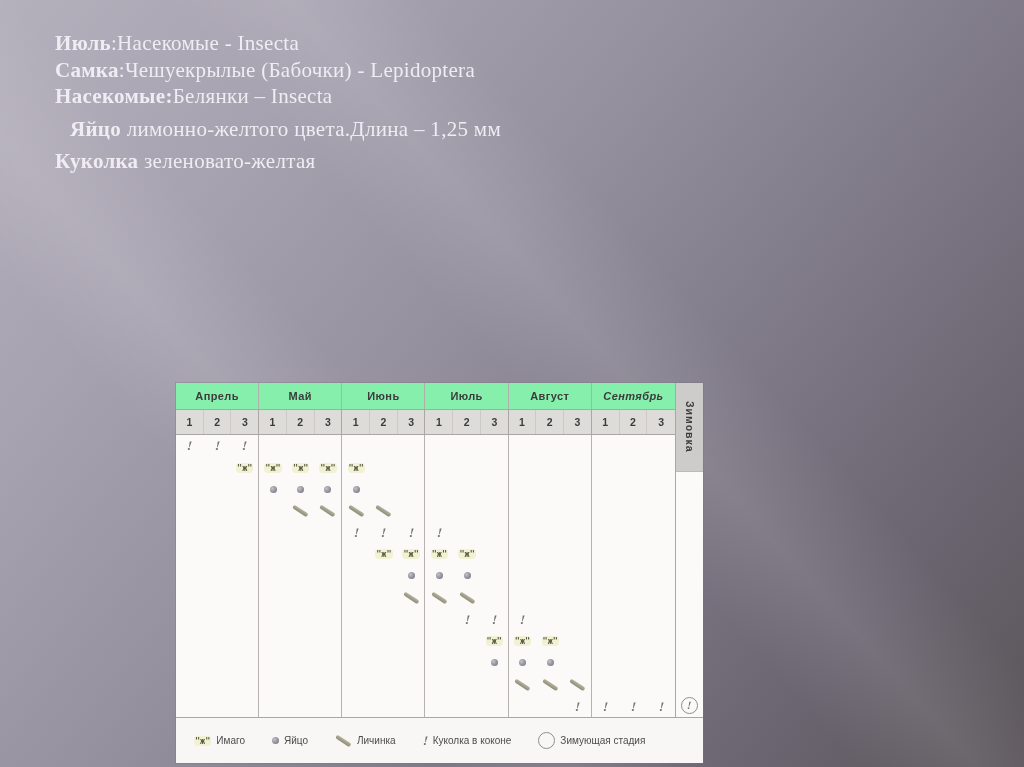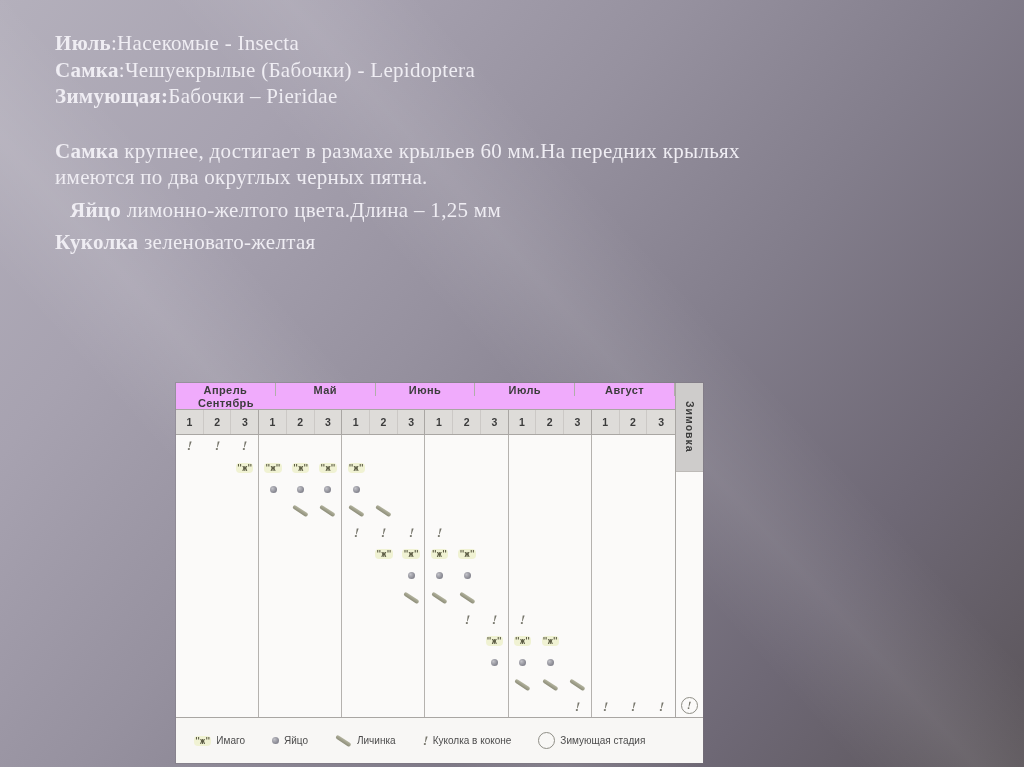"Зимующая:" b { text: Зимующая -> Насекомые }
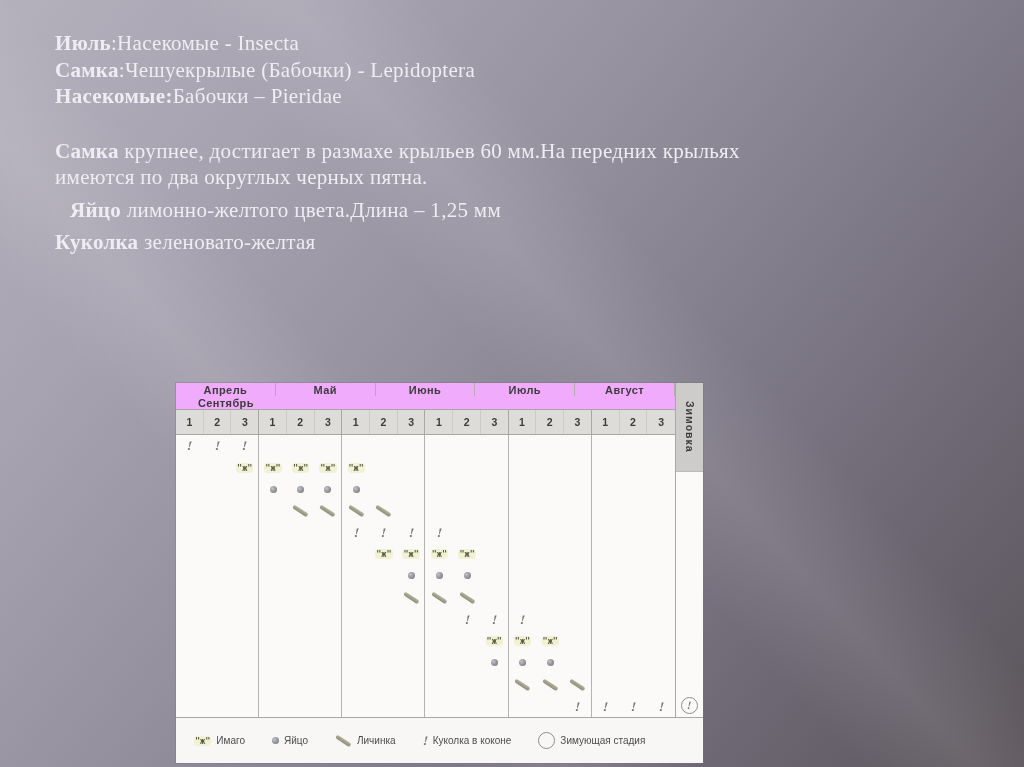"Бабочки – Pieridae" span { text: Бабочки – Pieridae -> Белянки – Insecta }
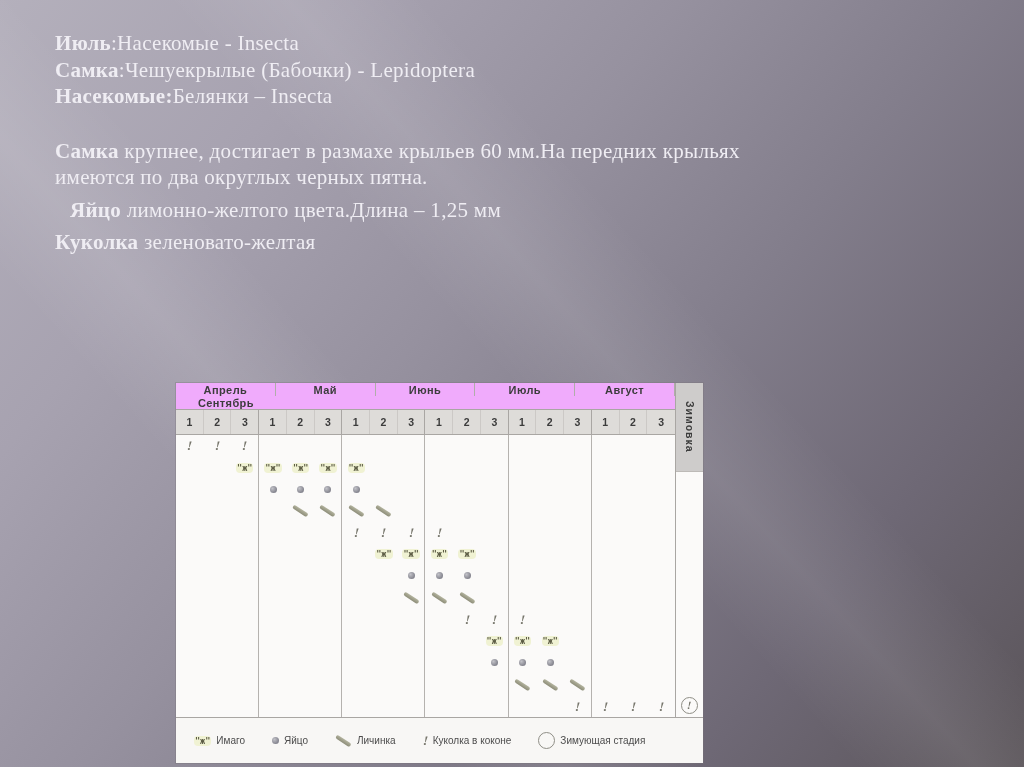"Самка крупнее, достигает в размахе" p.para { html: <p><b>Самка</b><span> крупнее, достигает в размахе крыльев 60 мм.На передних крыльях имеются по два округлых черных пятна.</span></p> -> none }
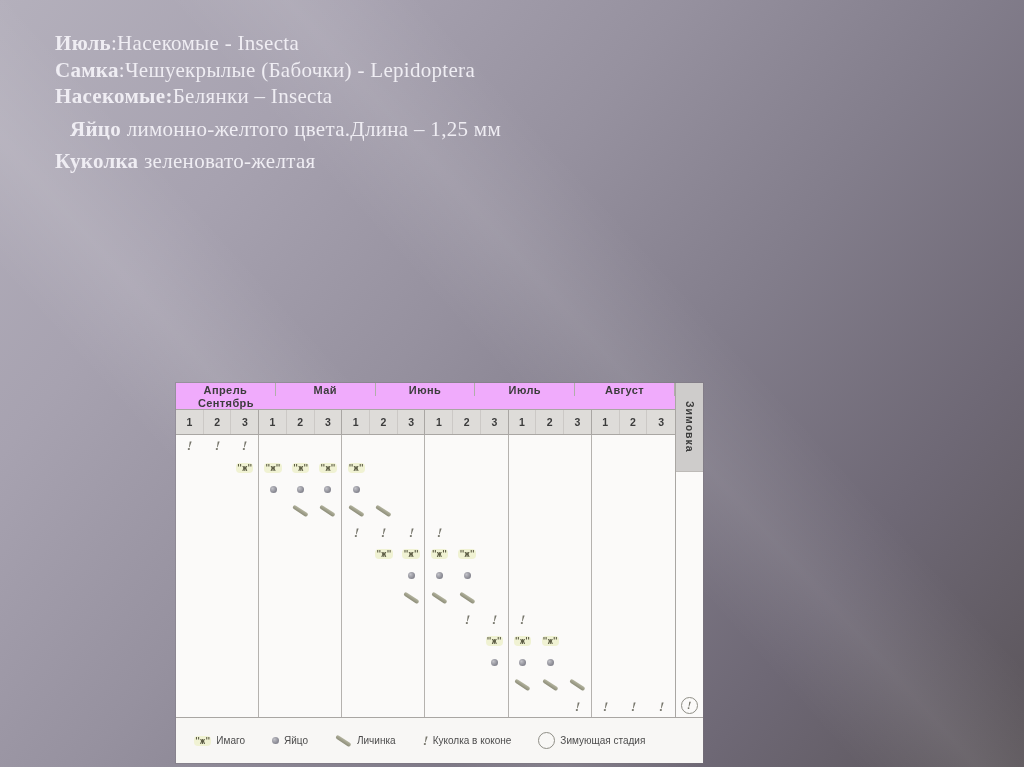"Апрель" .months-row { background: #f0abfc -> #86efac; grid-template-columns: repeat(5,1fr) -> repeat(6,1fr) }
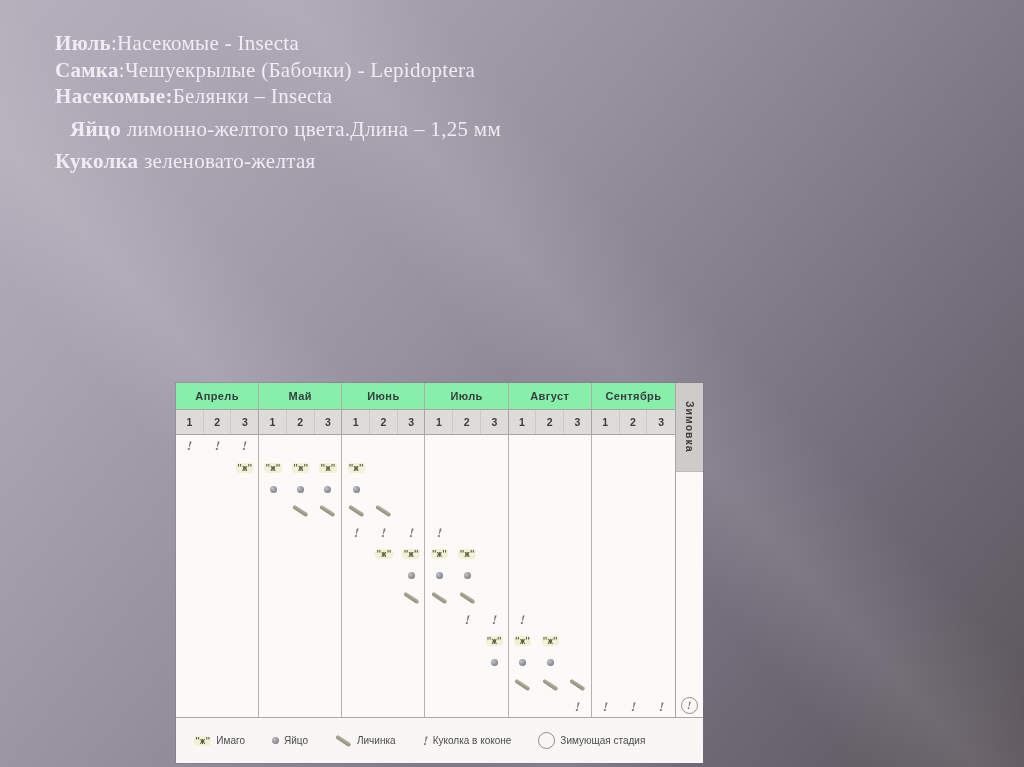"Сентябрь" .month-cell:last-child { font-style: none -> italic }
